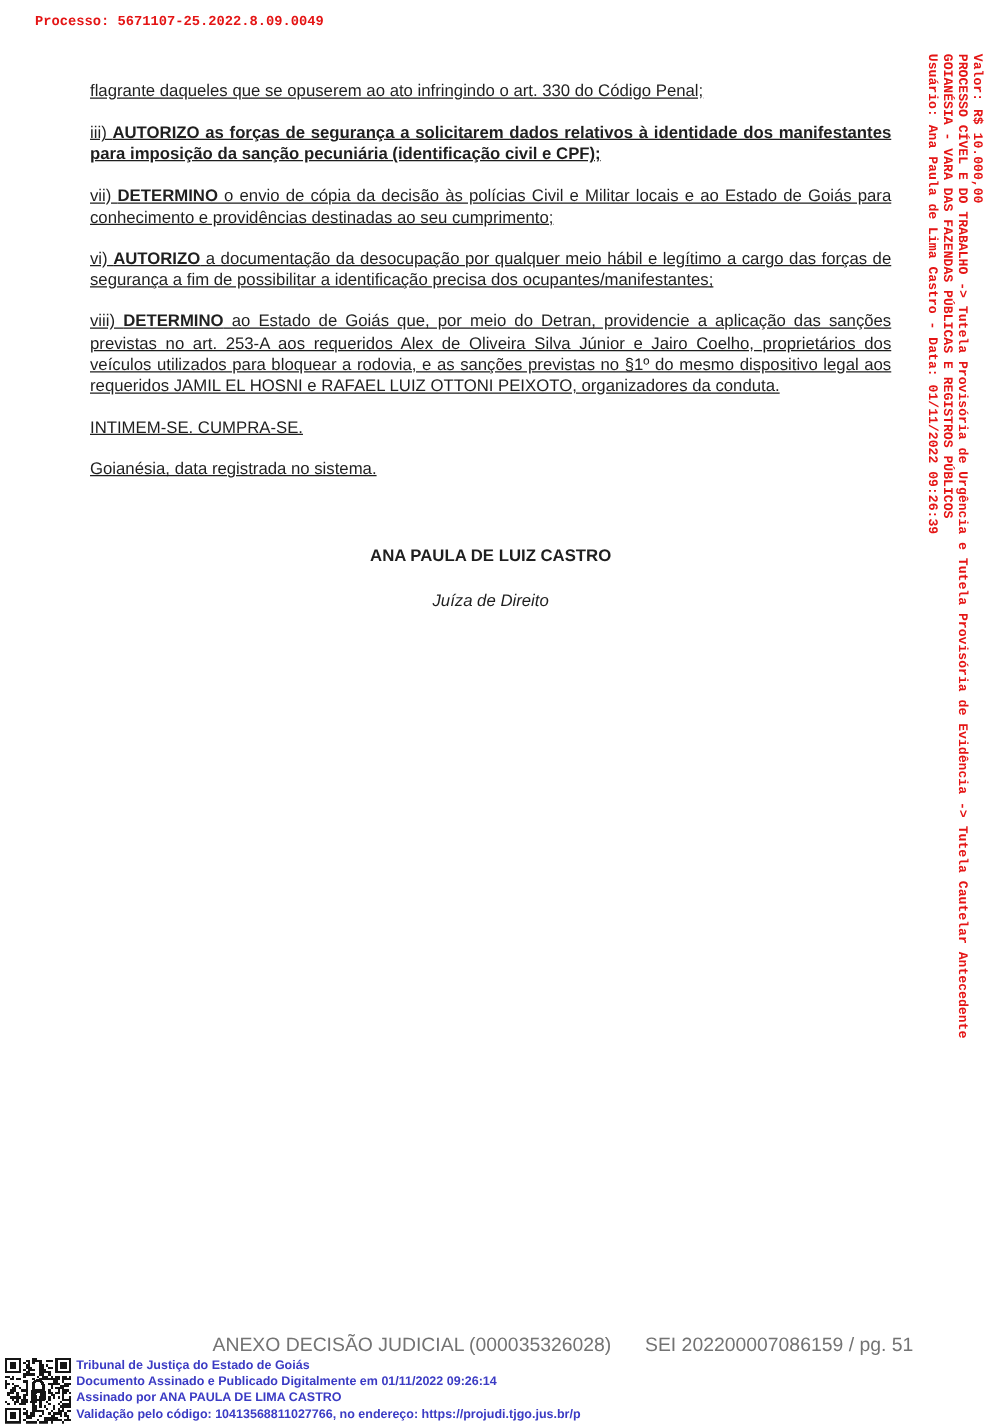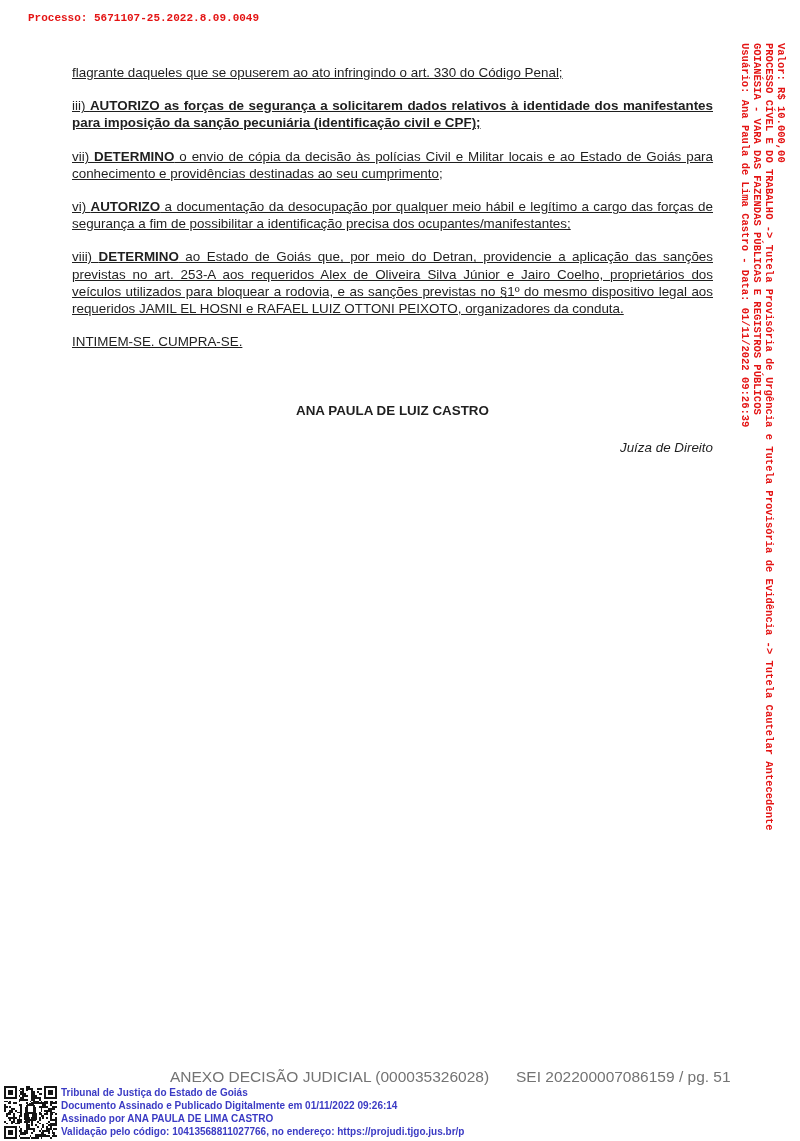"Goianésia, data registrada no sistema." p.para { html: none -> <p><span>Goianésia, data registrada no sistema.</span></p> }
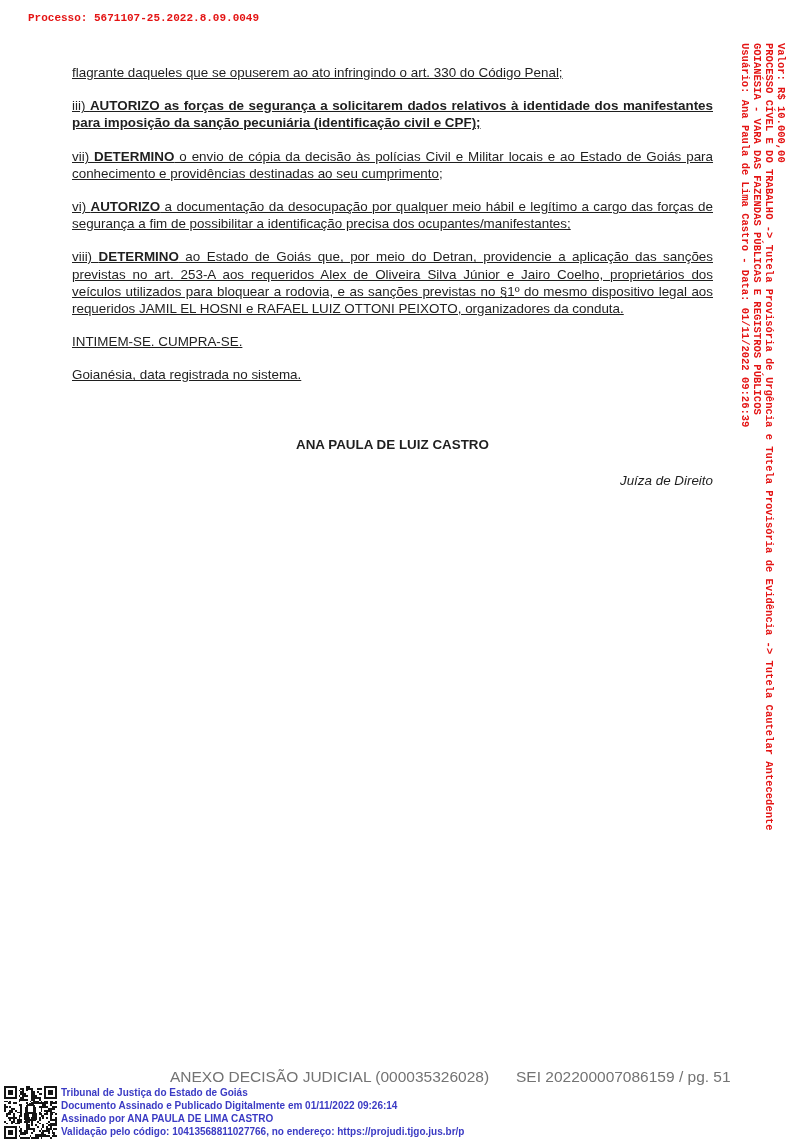"Juíza de Direito" .sig-title { text-align: right -> center }
